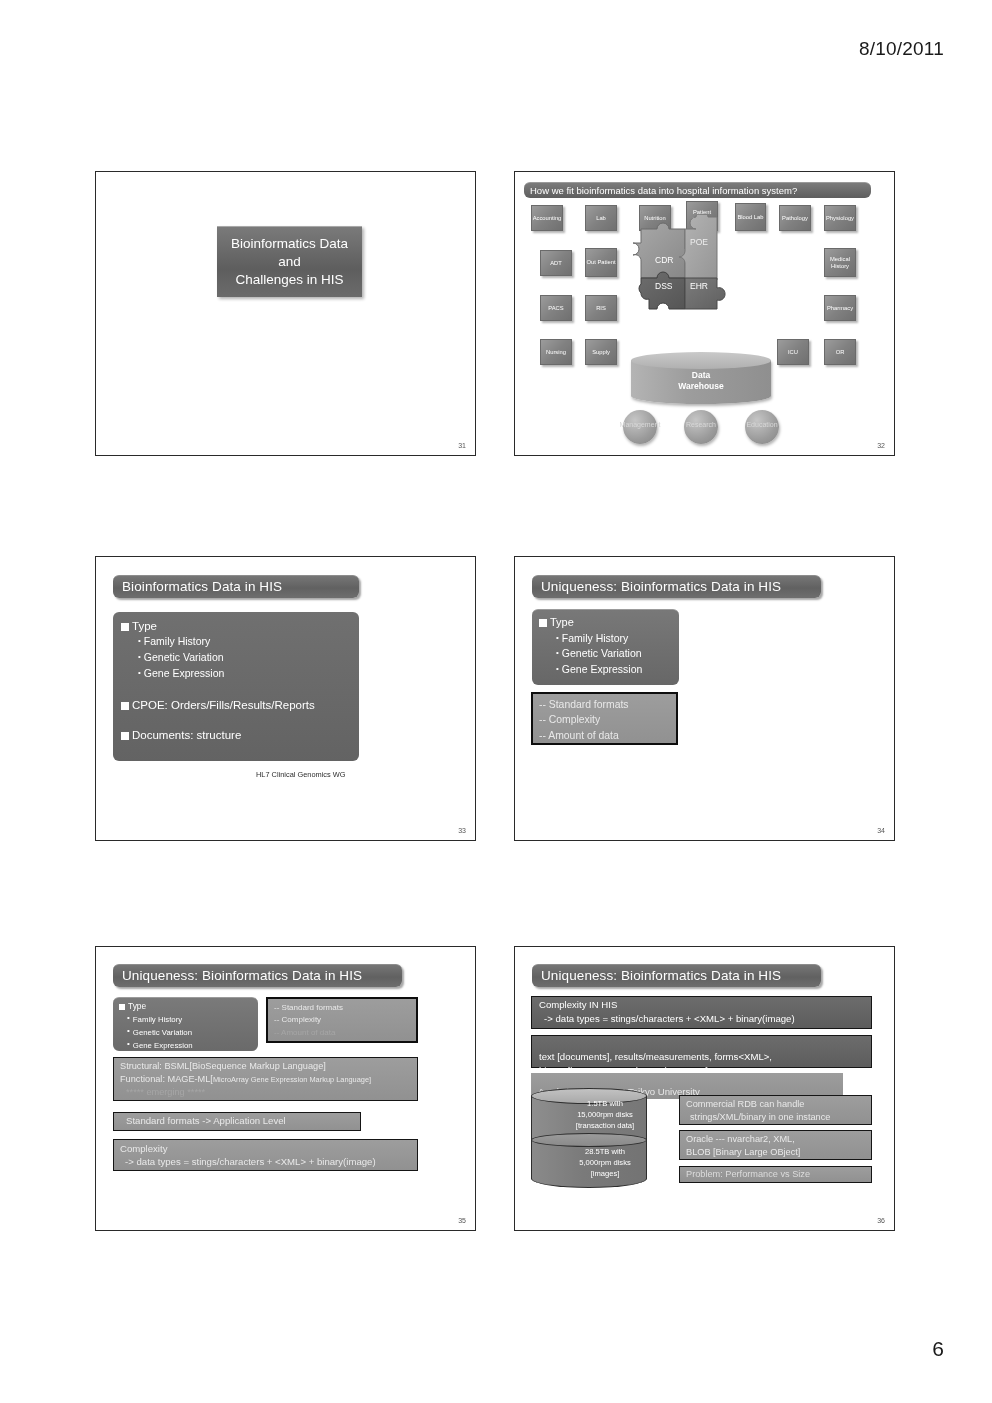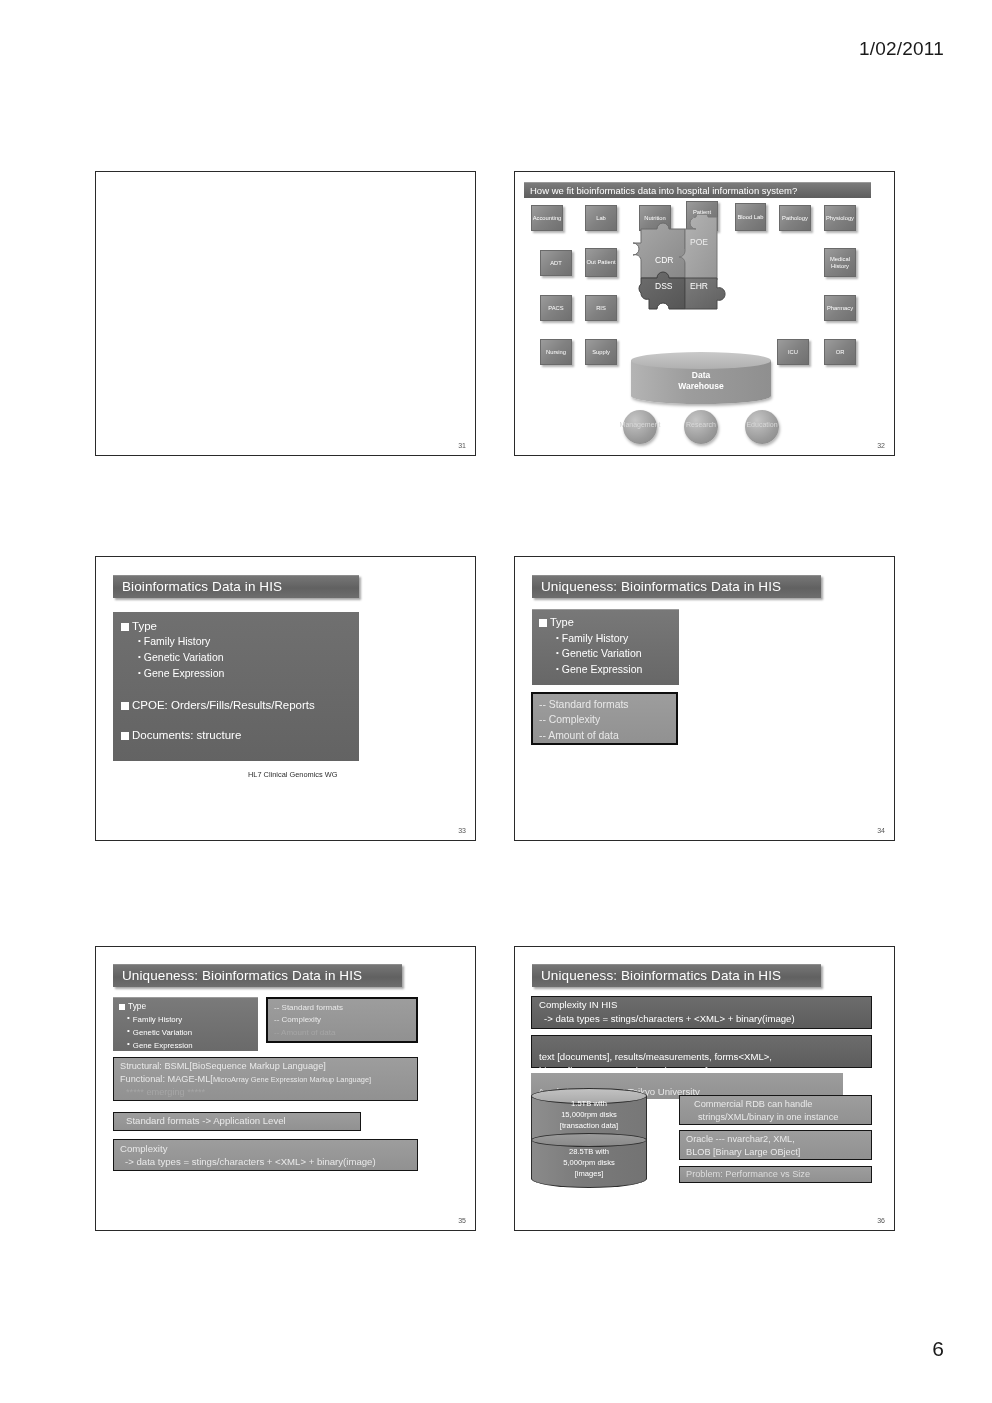"1/02/2011" div.page-header { text: 1/02/2011 -> 8/10/2011 }
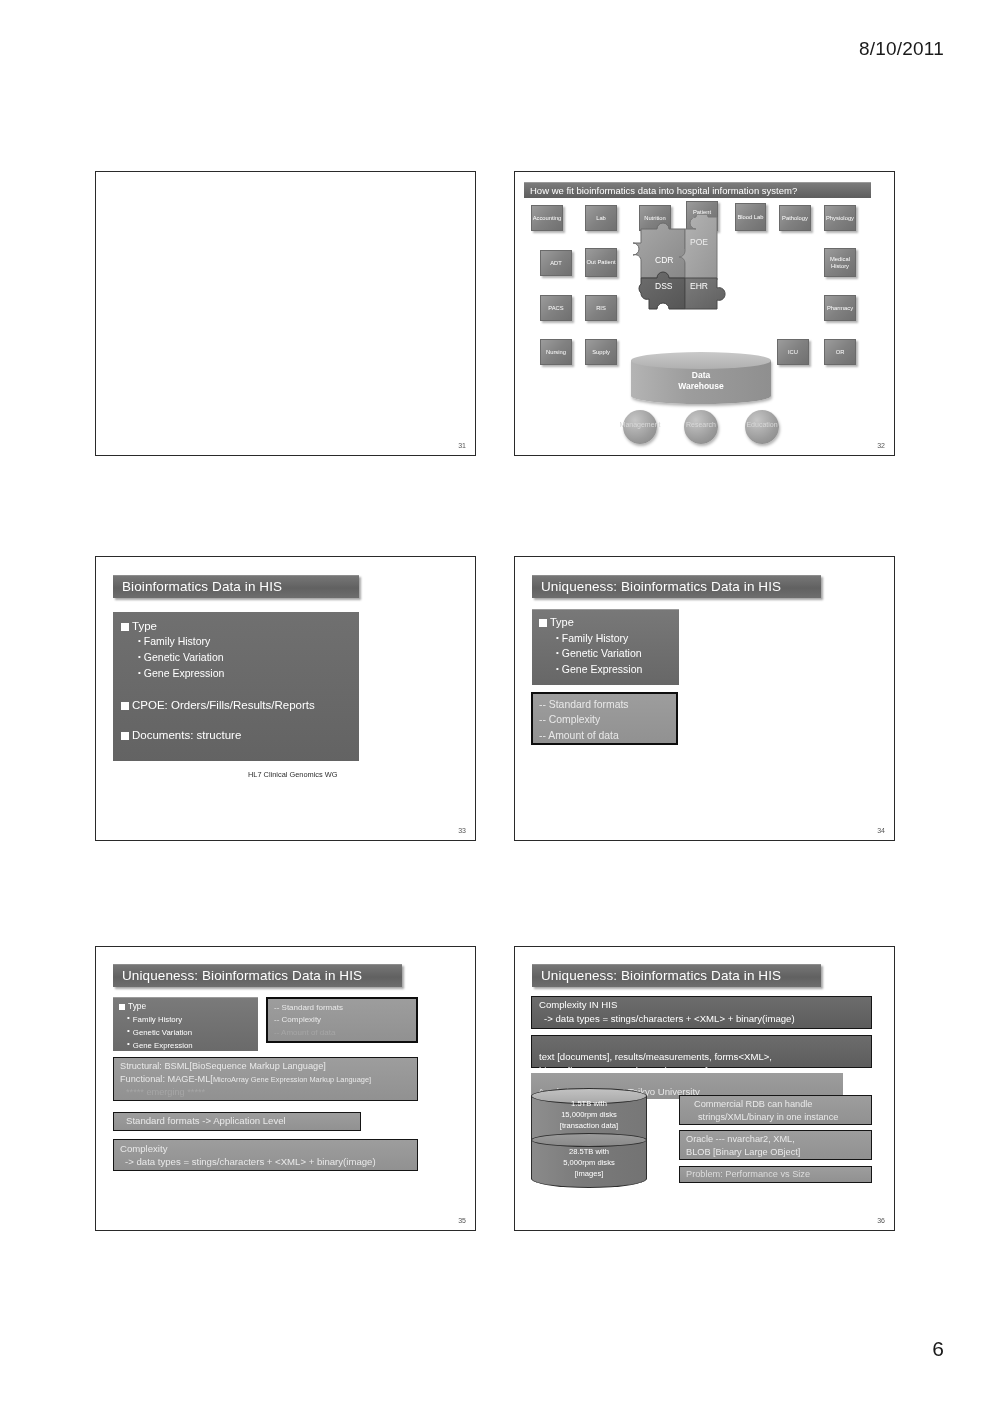"How we fit bioinformatics data" .bar { border-radius: none -> 6px }
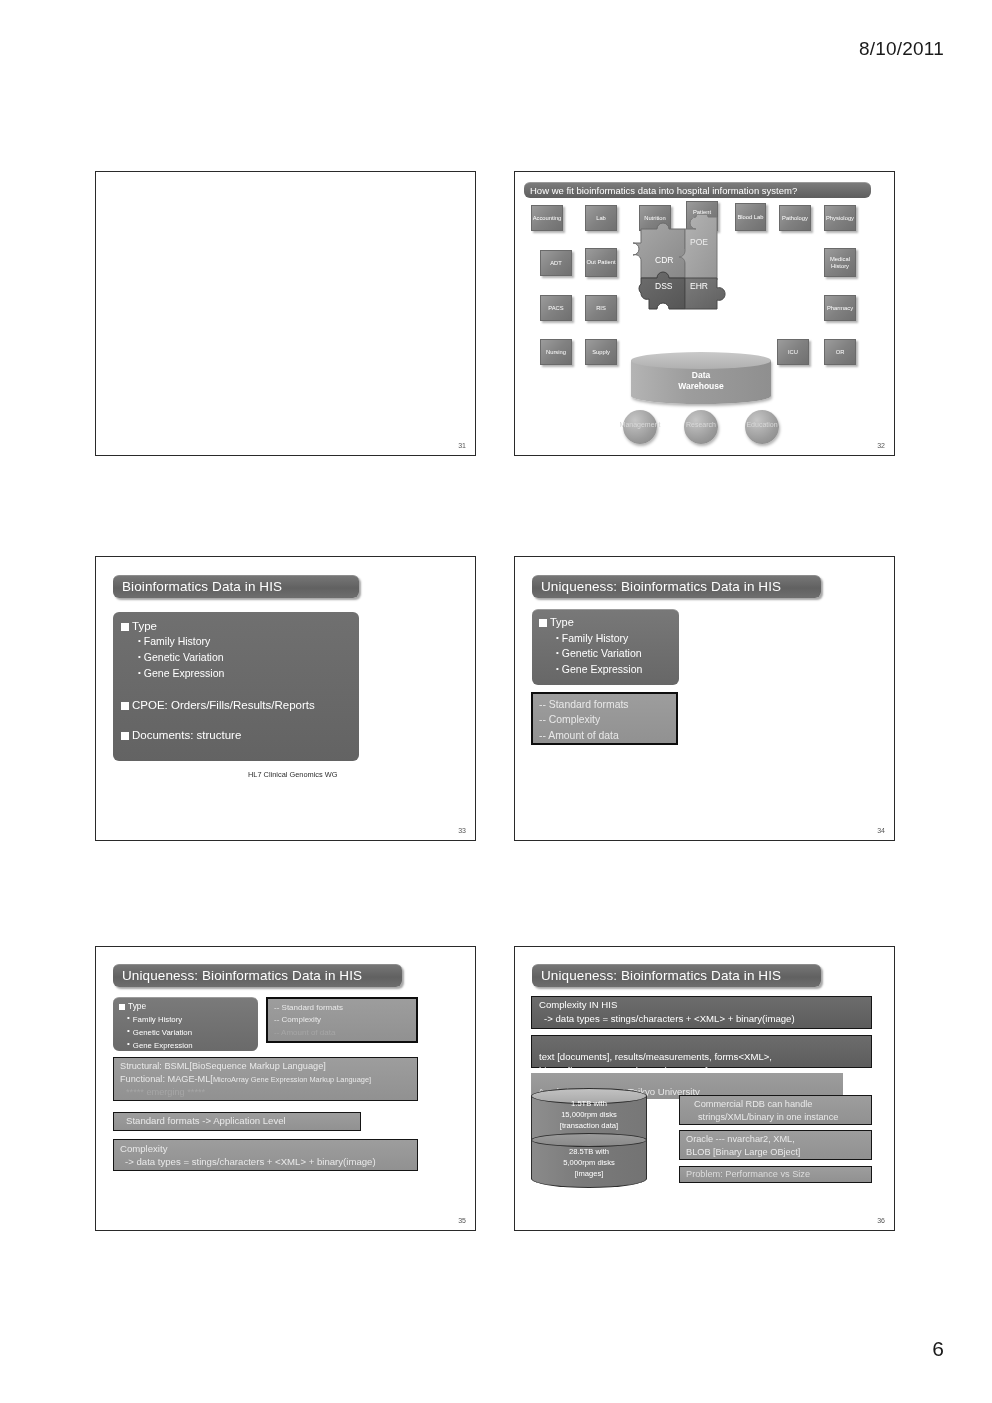"Bioinformatics Data" div.title-card { html: none -> <div> <div>Bioinformatics Data</div> <div>and</div> <div>Challenges in HIS</div> </div> }
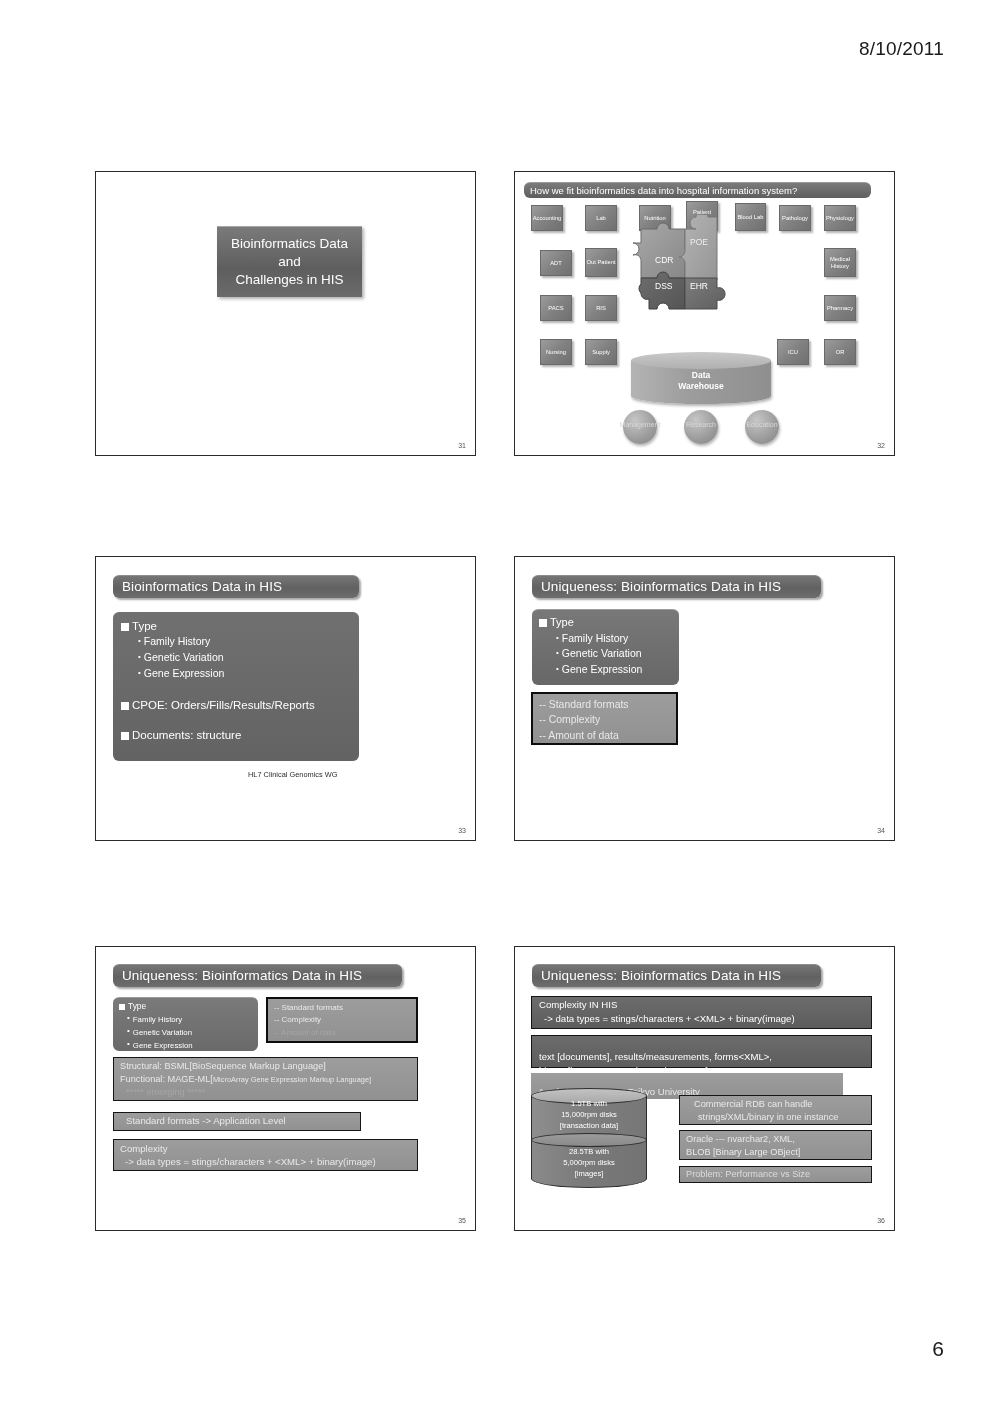"HL7 Clinical Genomics WG" .hl7 { margin-left: none -> 8px }
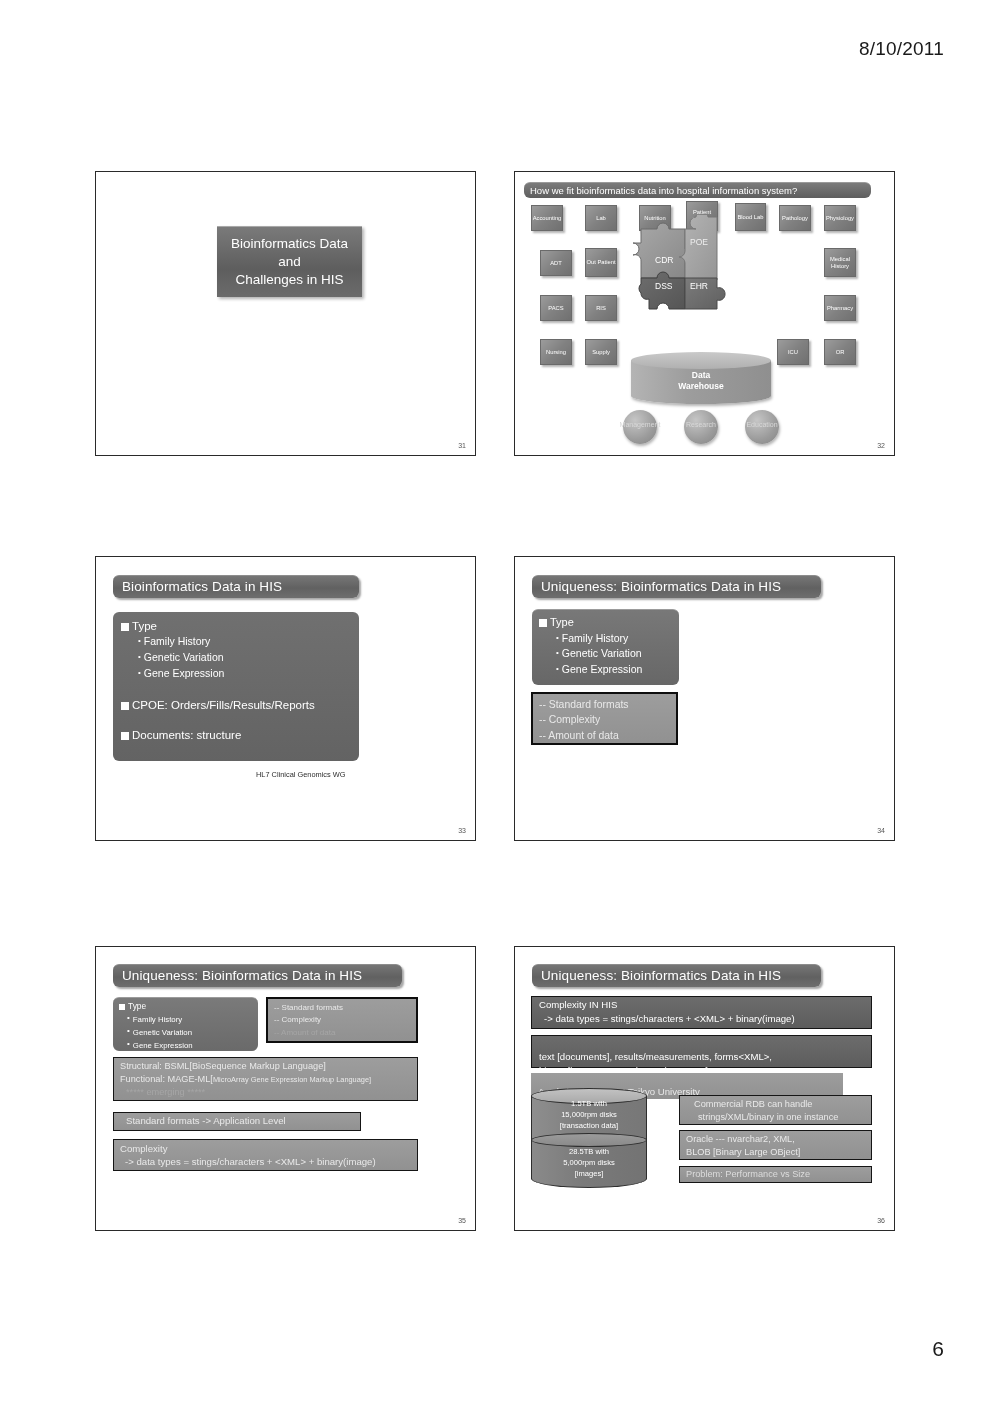"1.5TB with" .cyl2 .t1,.cyl2 .t2 { left: 0 -> 16px }
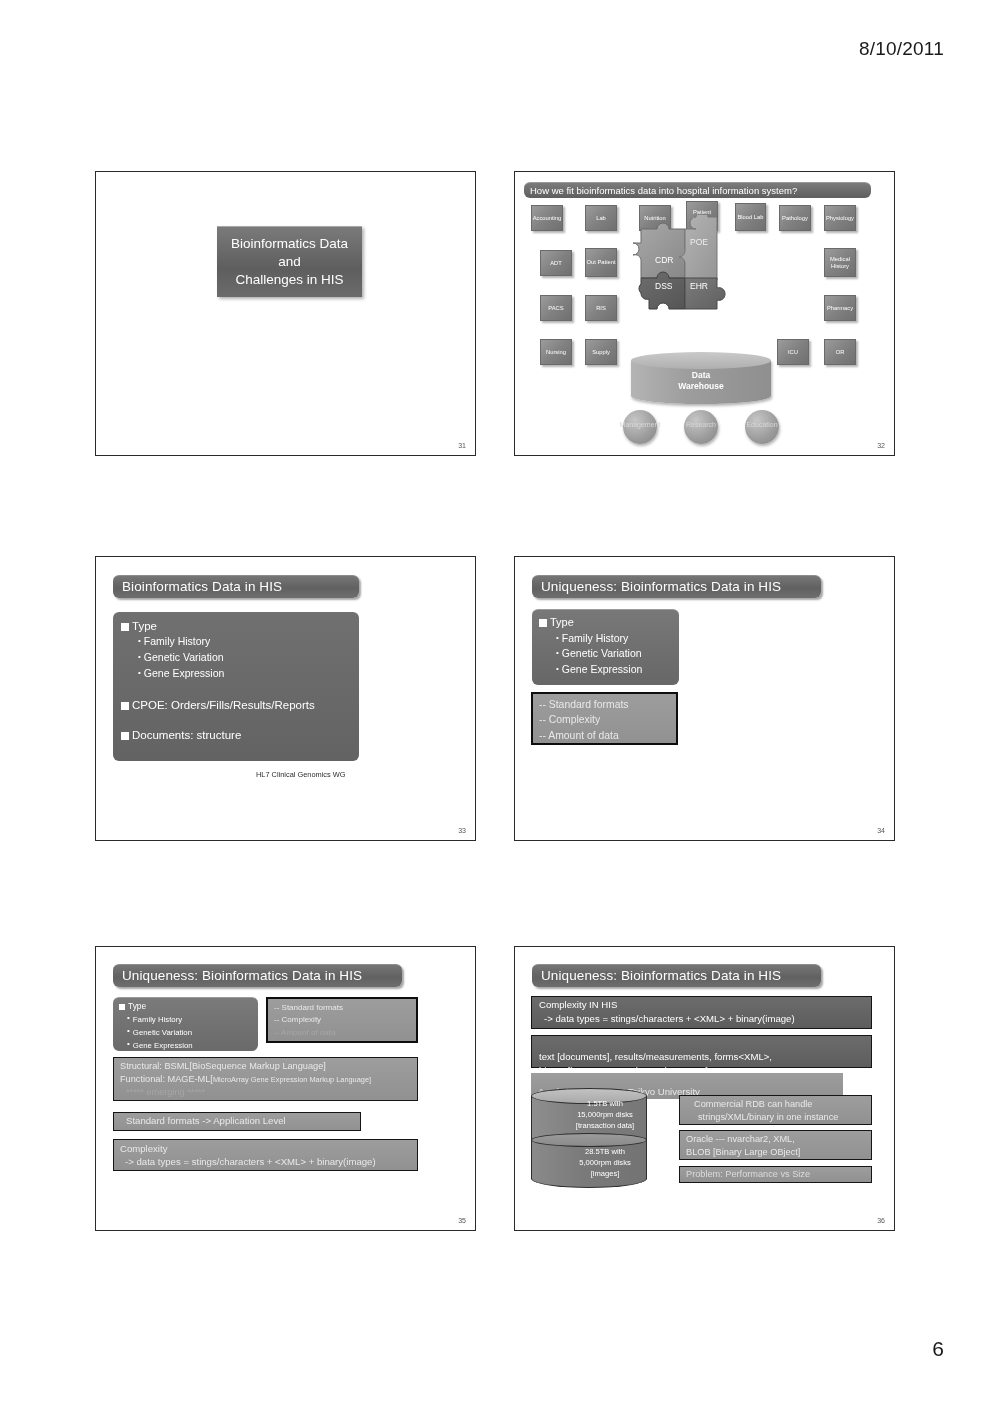"Commercial RDB can handle" div.textbox { padding: 2px 14px -> 2px 6px }
